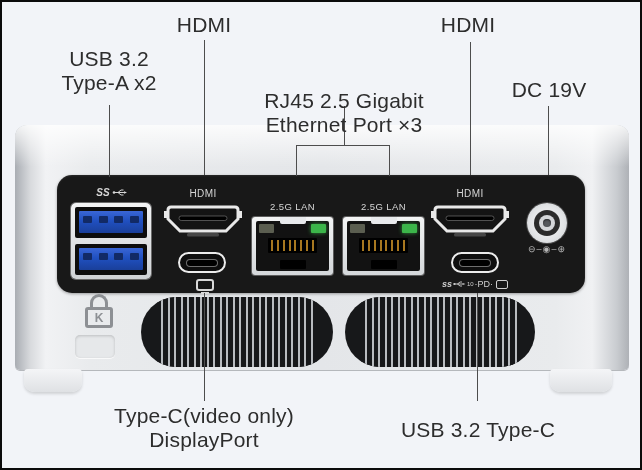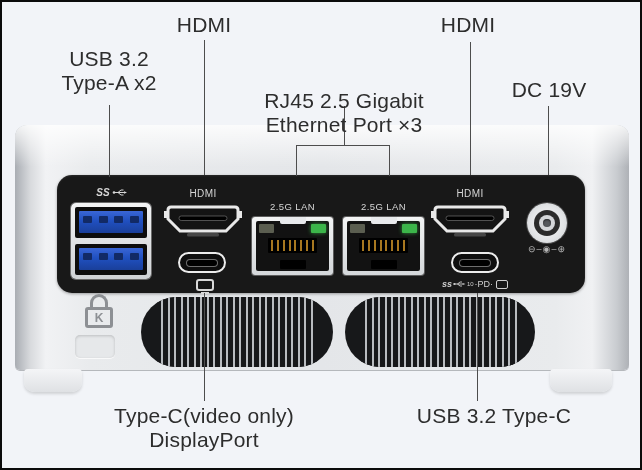"USB 3.2 Type-C" div.callout { text-align: right -> none; top: 402px -> 416px }
